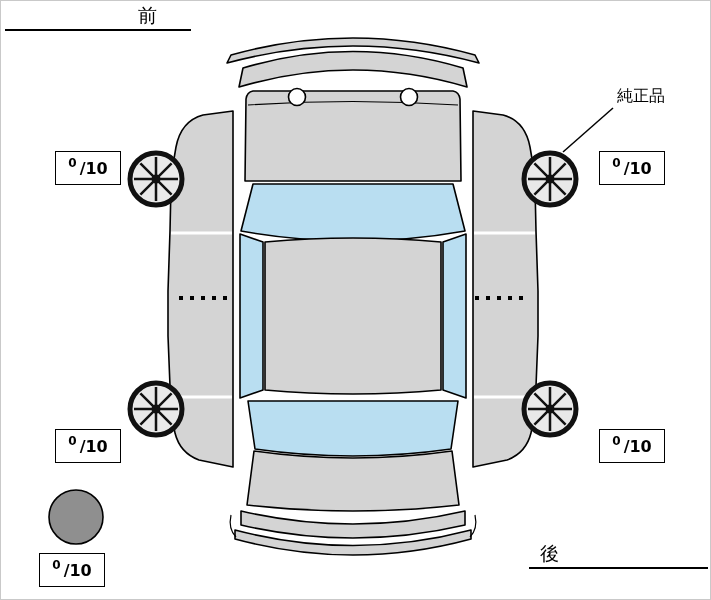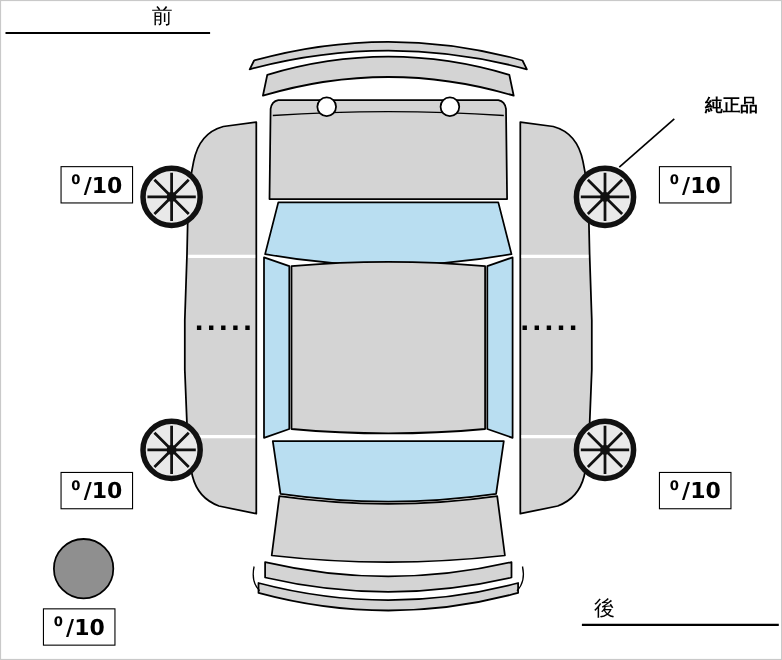"純正品" .genuine-label { font-weight: bold -> normal; left: 640px -> 616px }
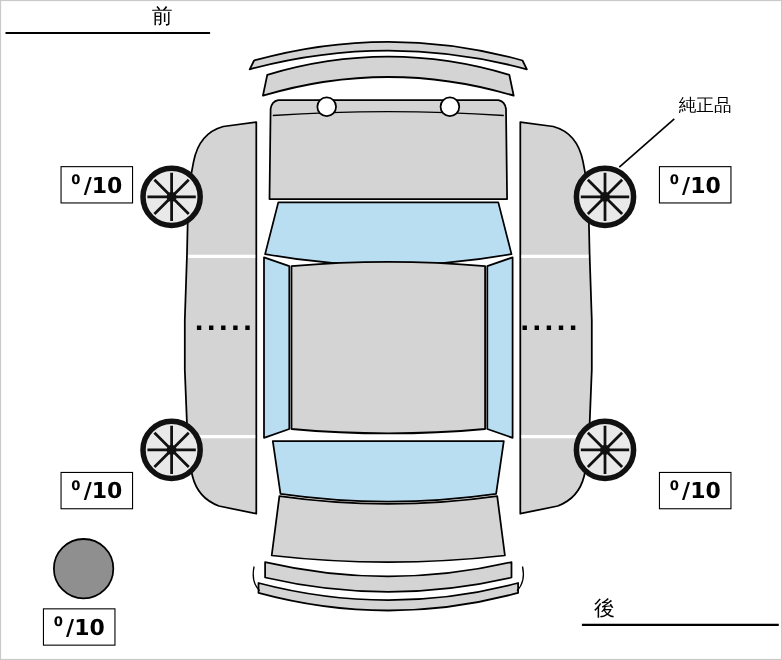"/10" .tread-unit { font-size: 20px -> 16px }
